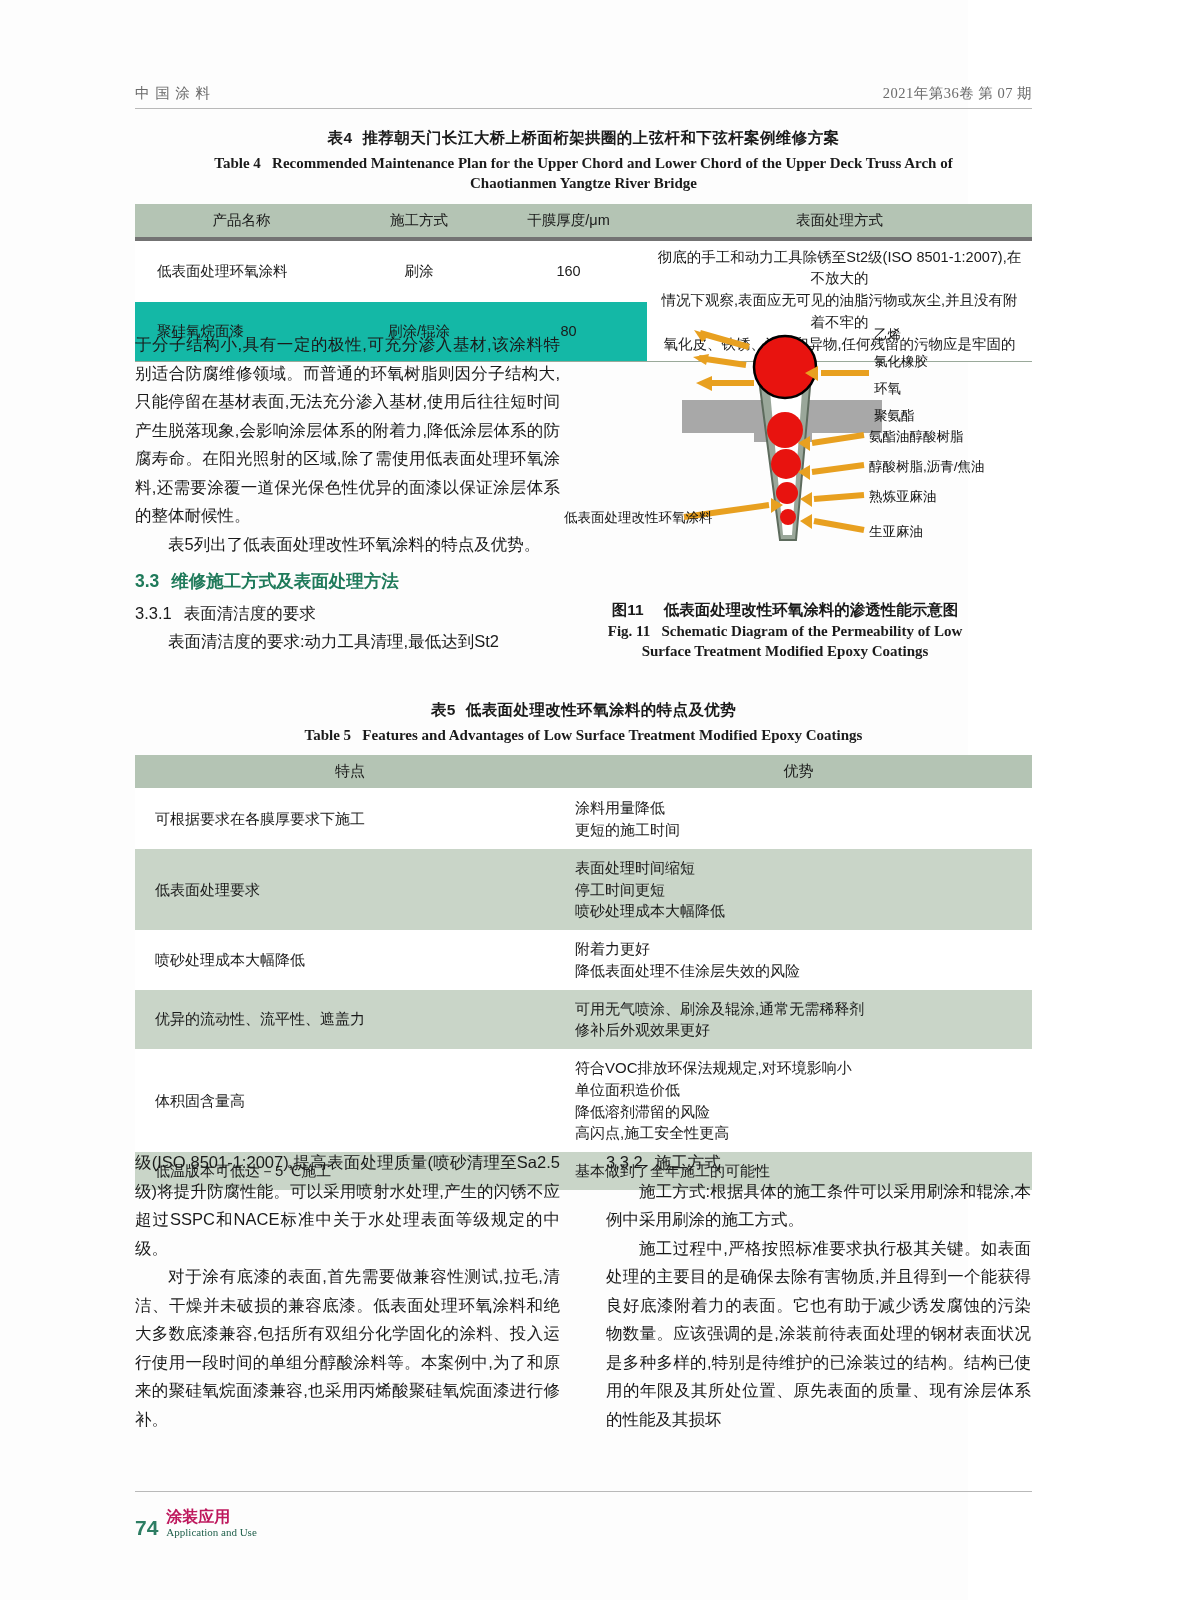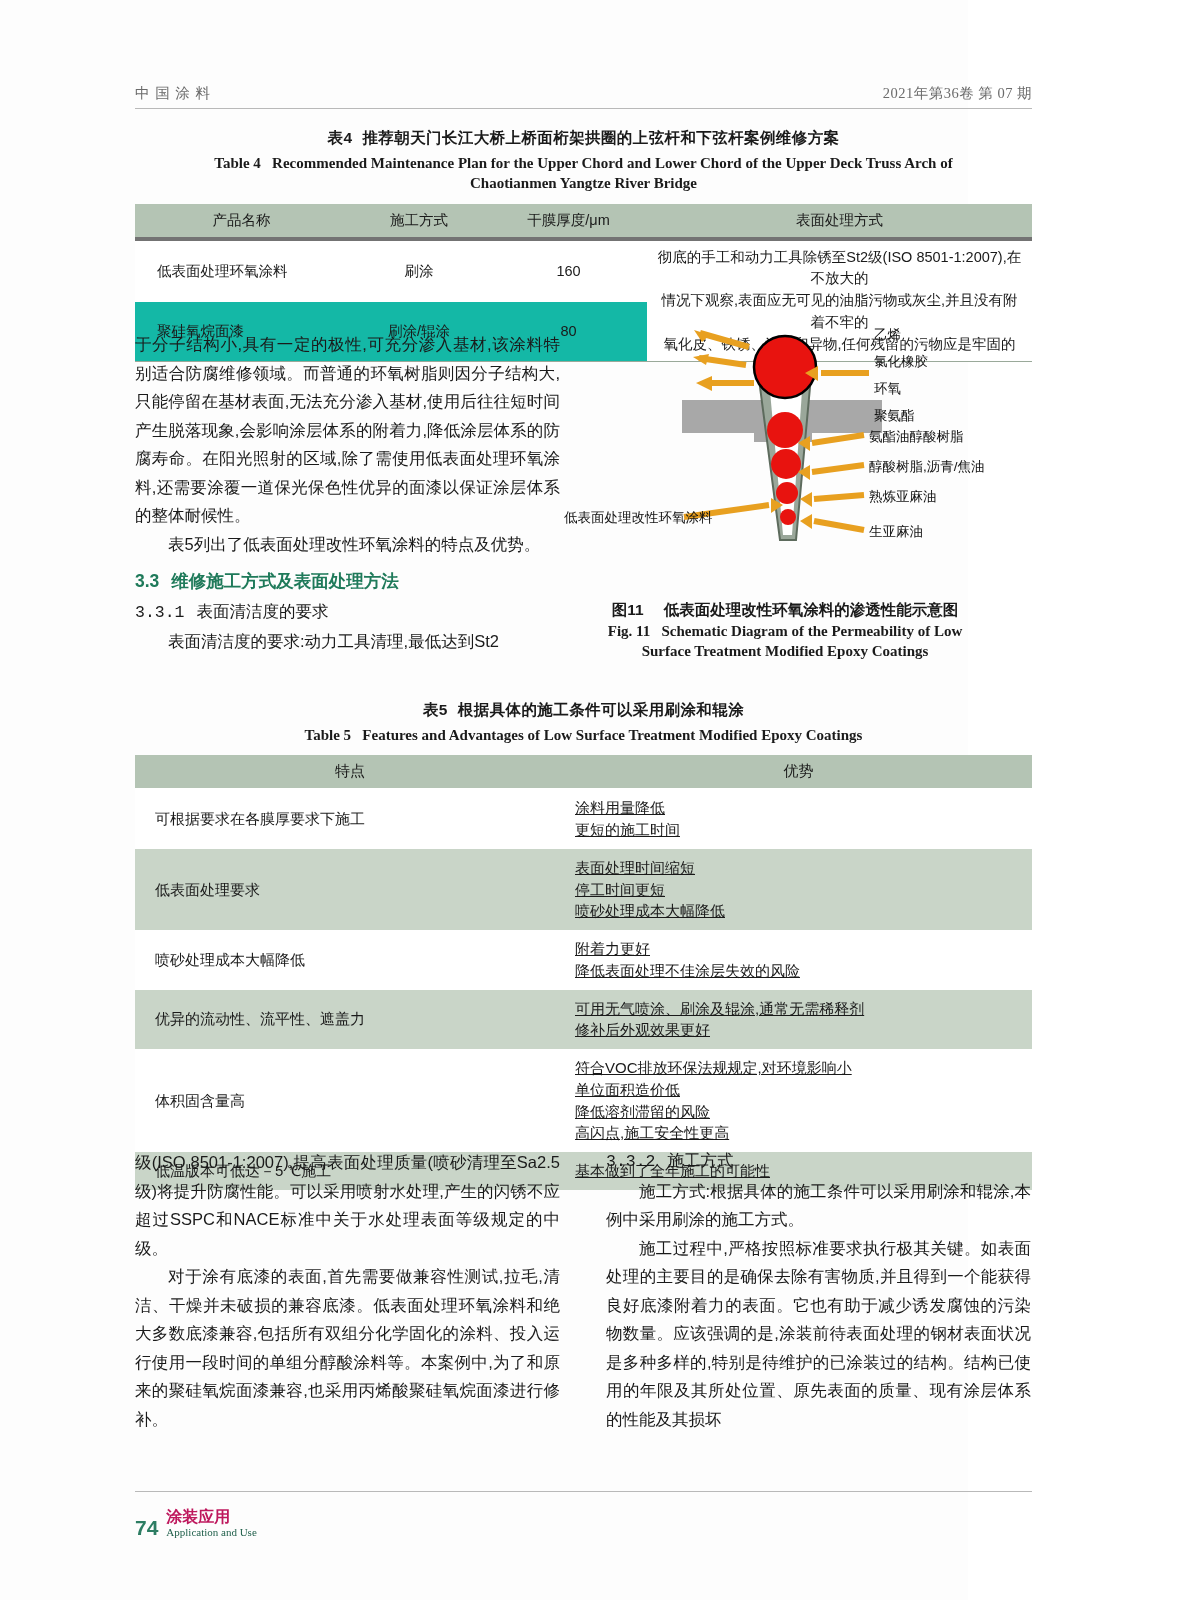"3.3.1 表面清洁度的要求" .sub-h { font-family: Liberation Mono, monospace -> Liberation Sans, sans-serif }
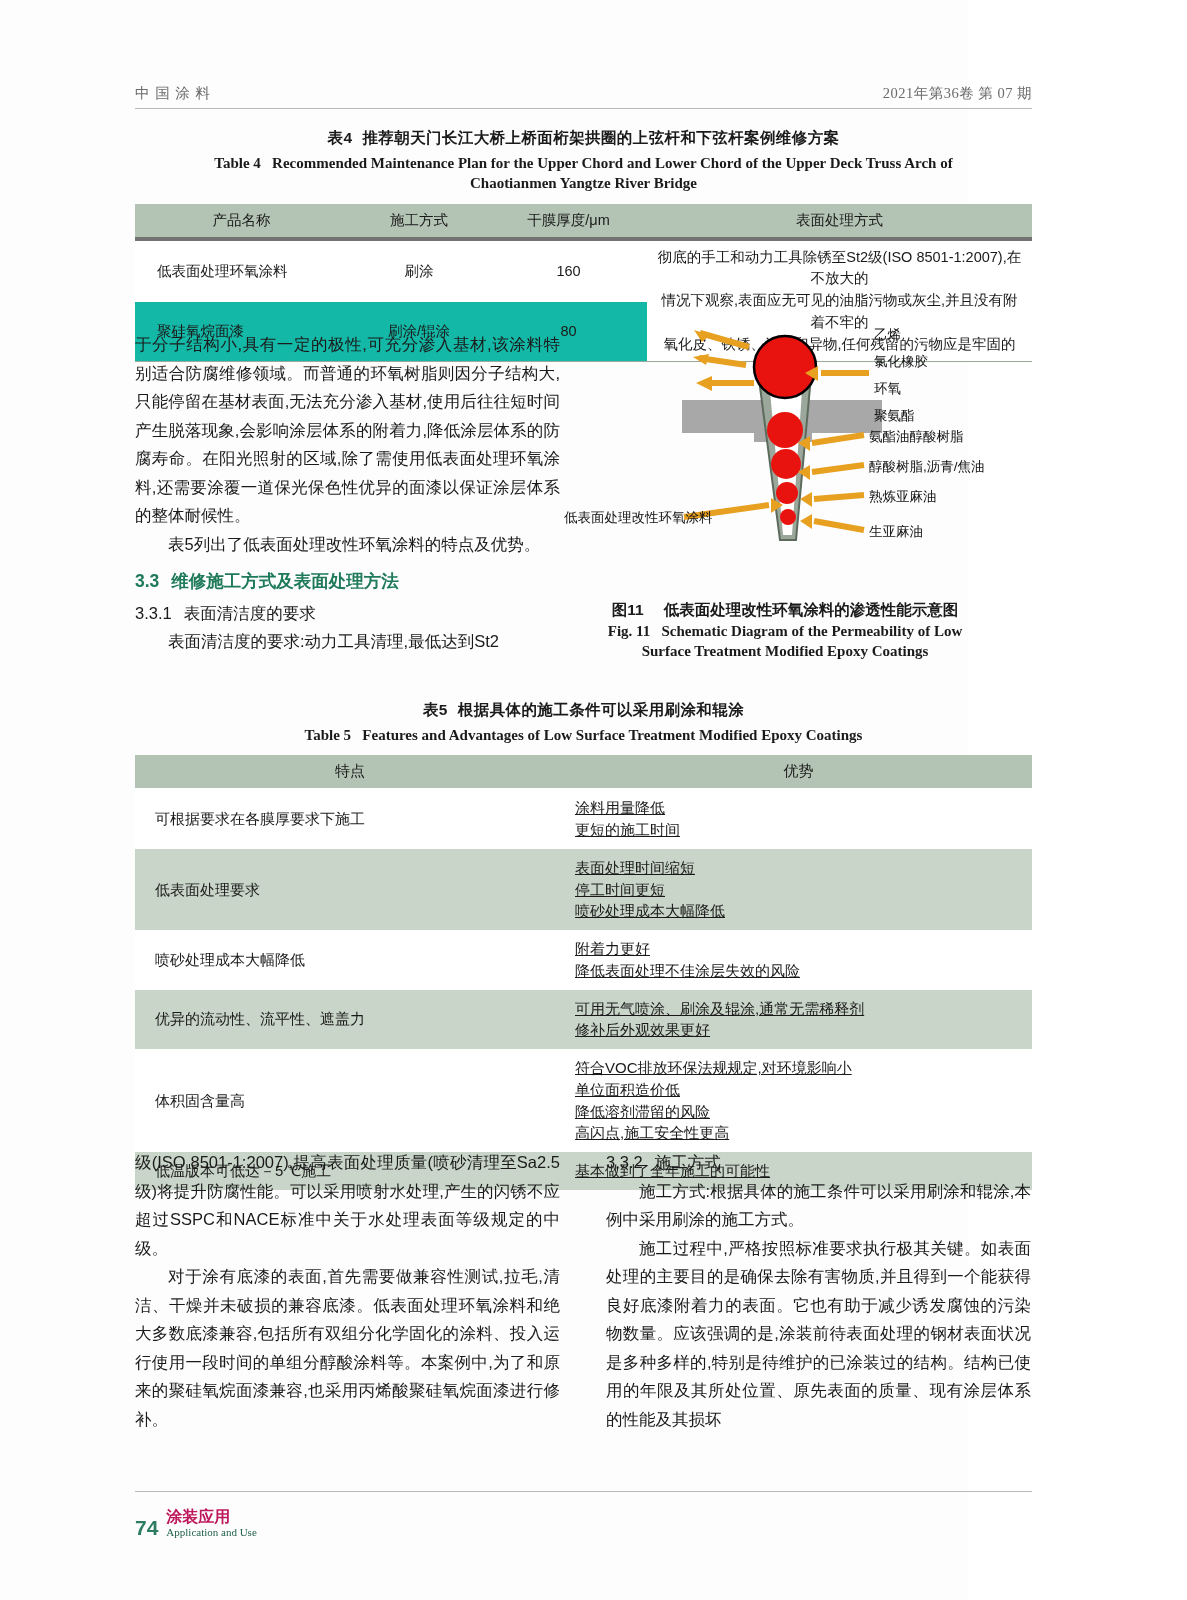"根据具体的施工条件可以采用刷涂和辊涂" span { text: 根据具体的施工条件可以采用刷涂和辊涂 -> 低表面处理改性环氧涂料的特点及优势 }
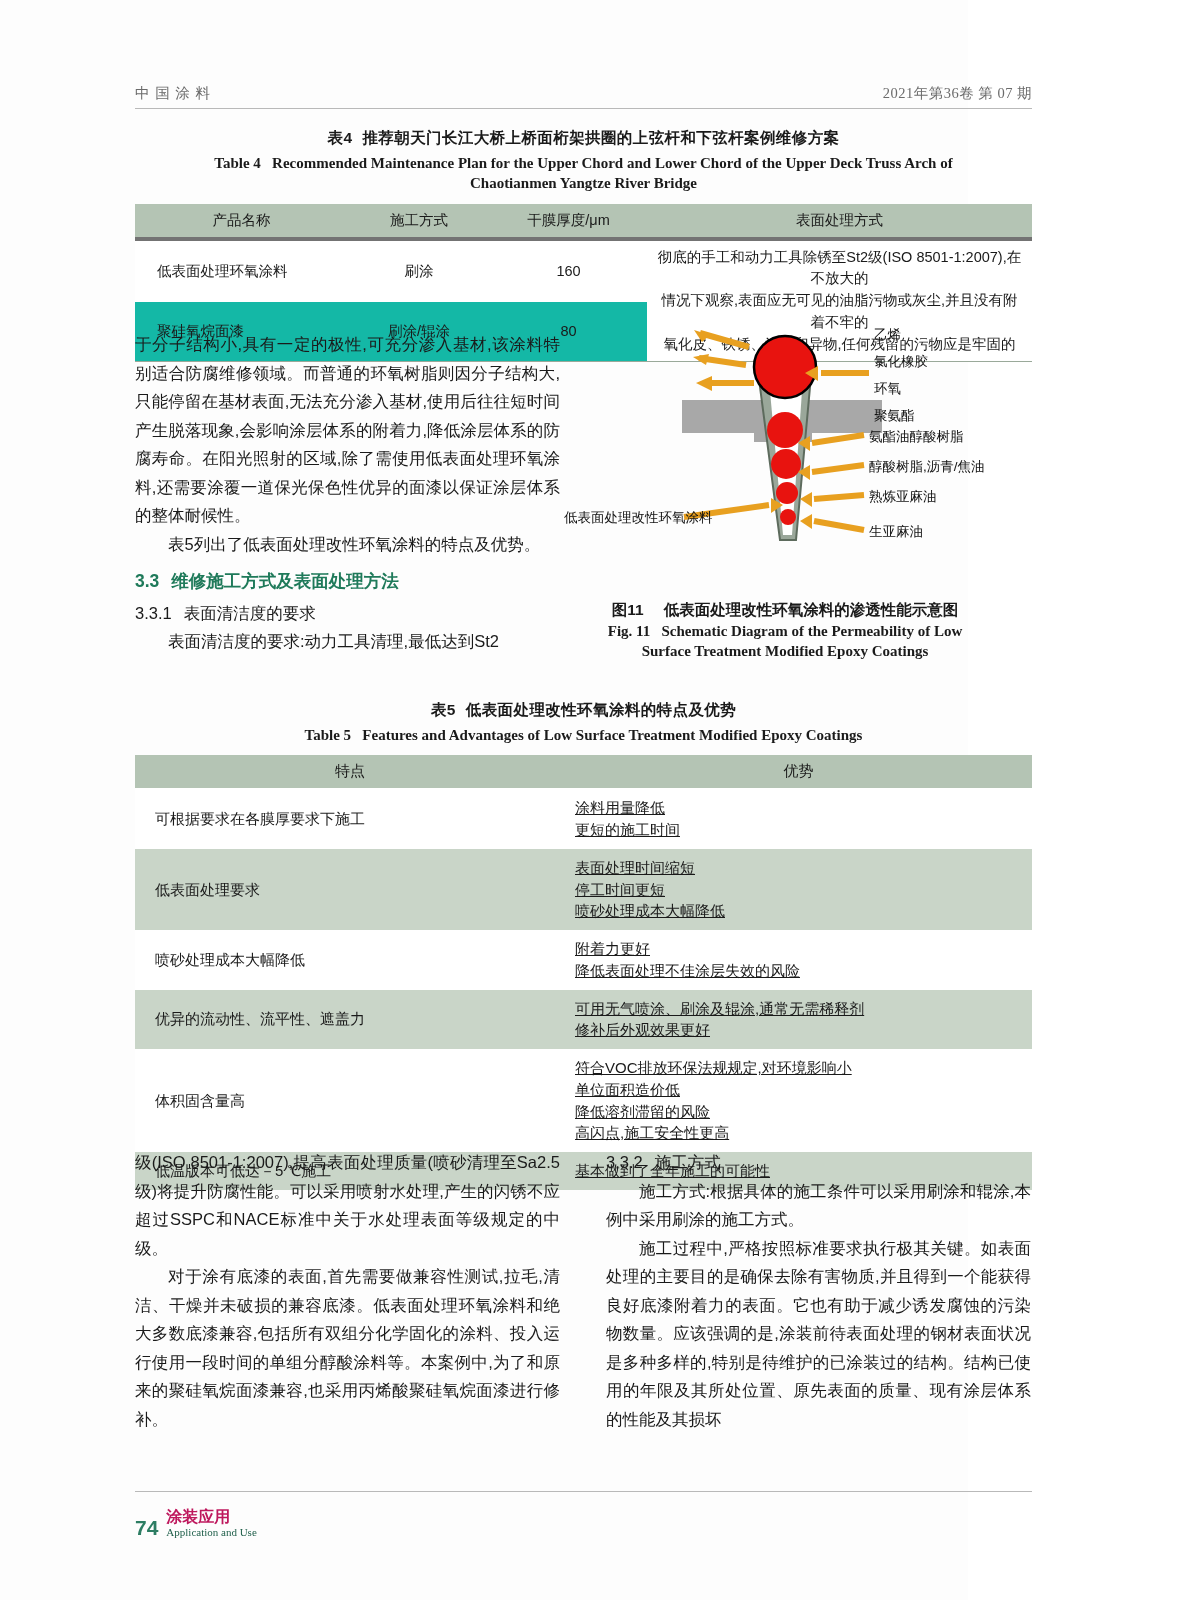"涂料用量降低" .t5 .adv div { text-decoration: underline -> none }
